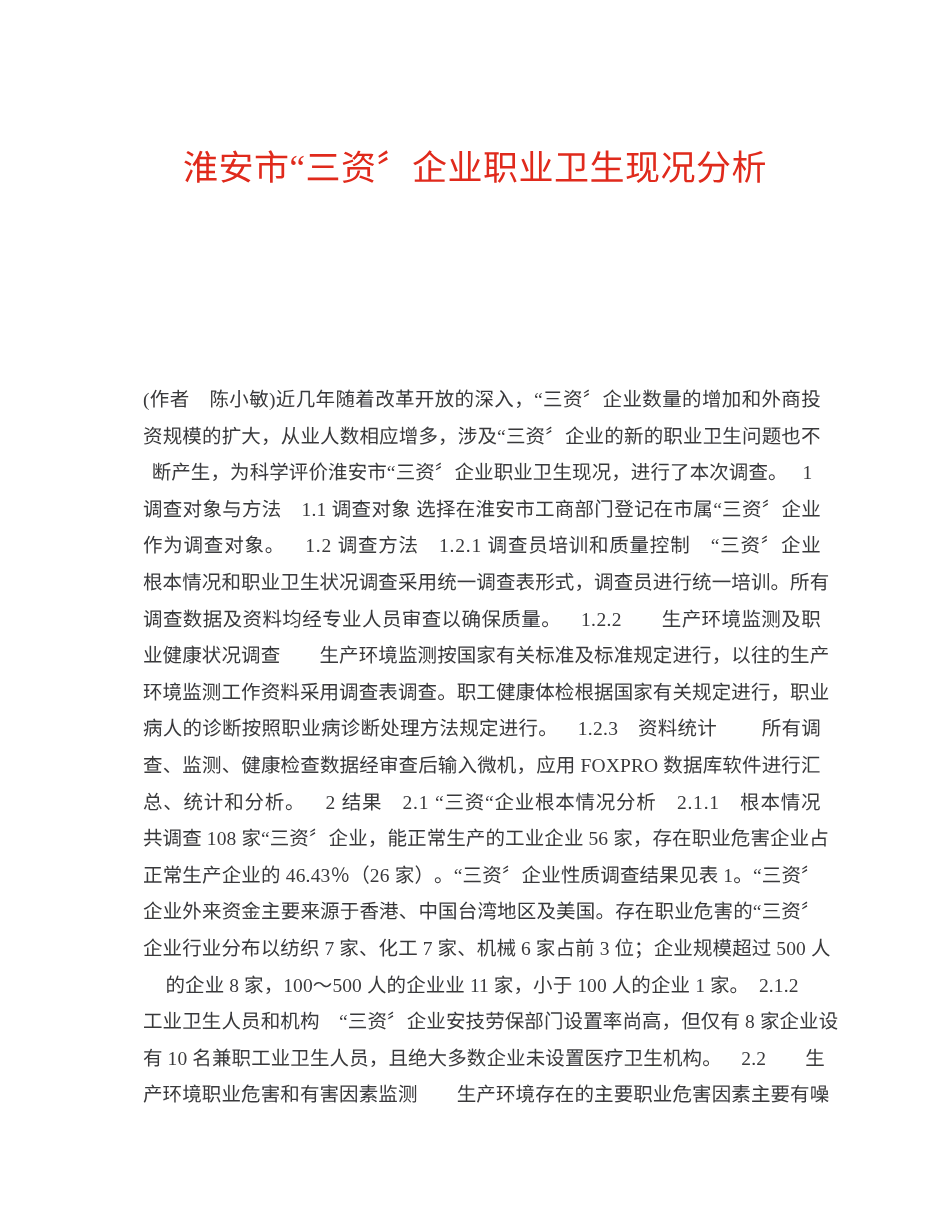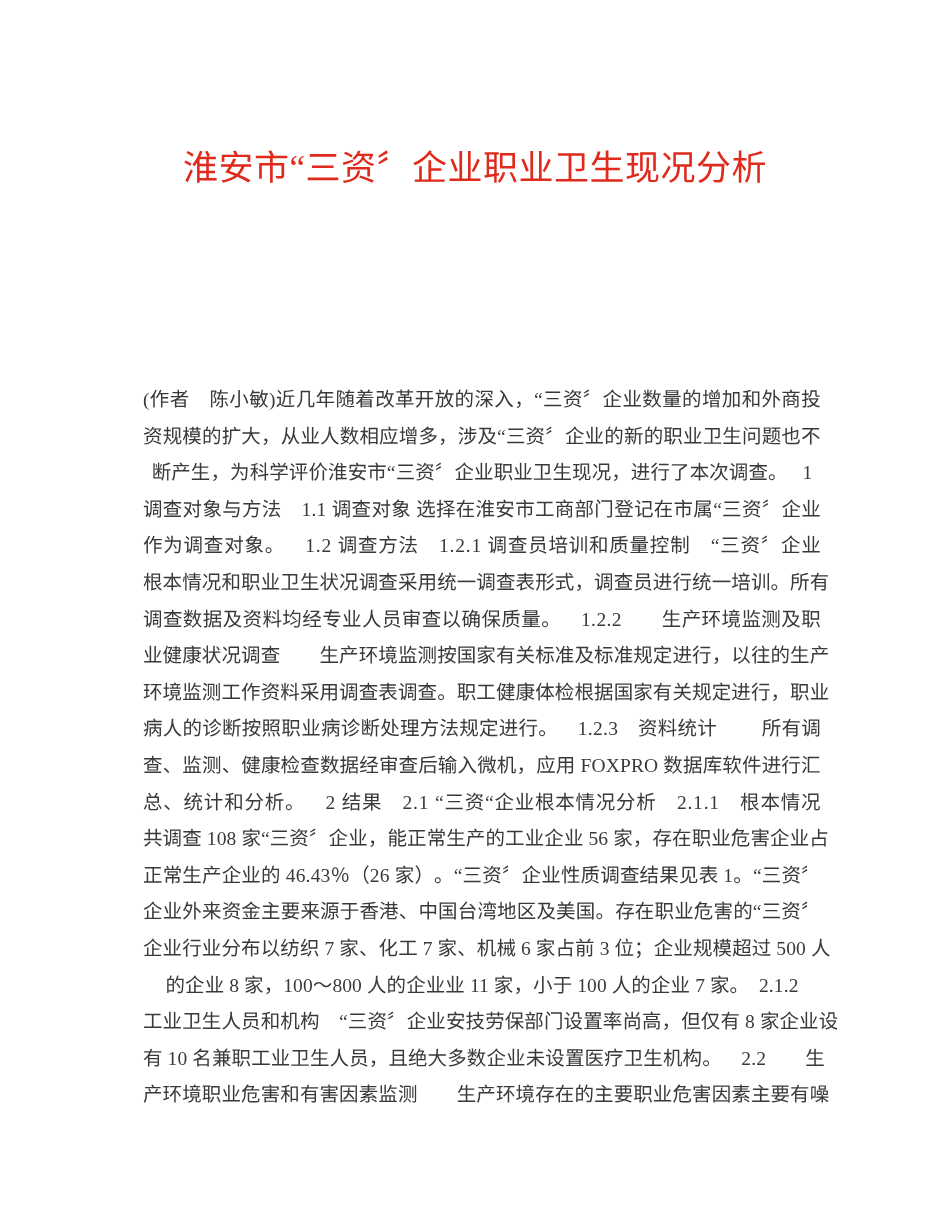"的企业 8 家，100～800 人的企业业 11" div.para-line { text: 800 人的企业业 11 家，小于 100 人的企业 7 -> 500 人的企业业 11 家，小于 100 人的企业 1 }
